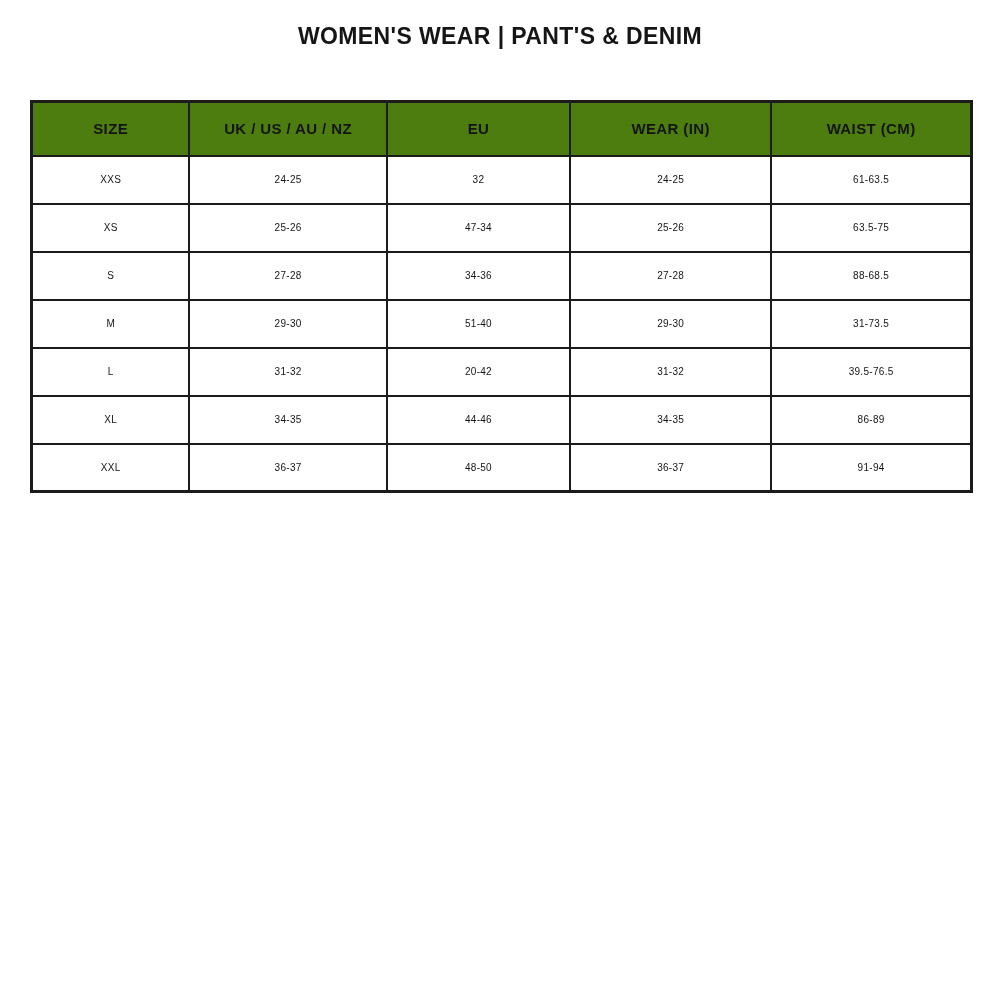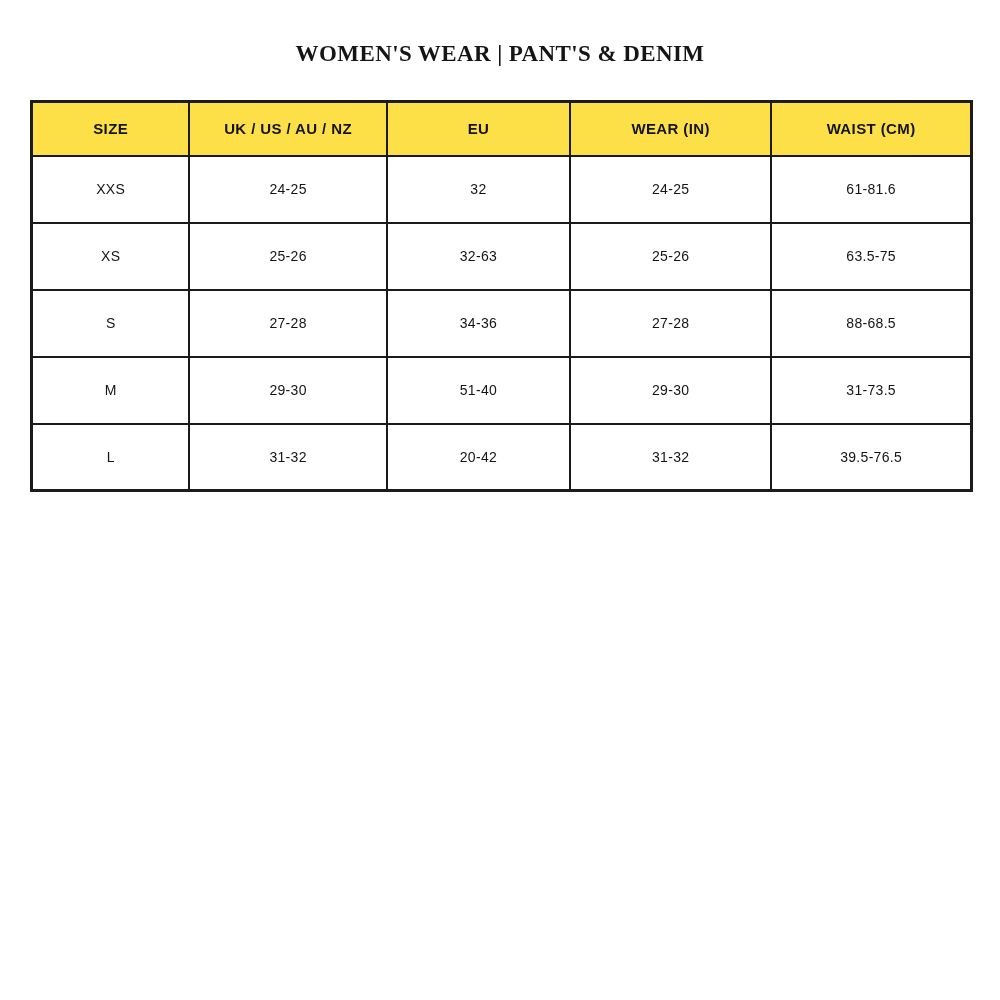"WOMEN'S WEAR | PANT'S &" .page-title { font-family: Liberation Serif, serif -> none; top: 41px -> 23px }
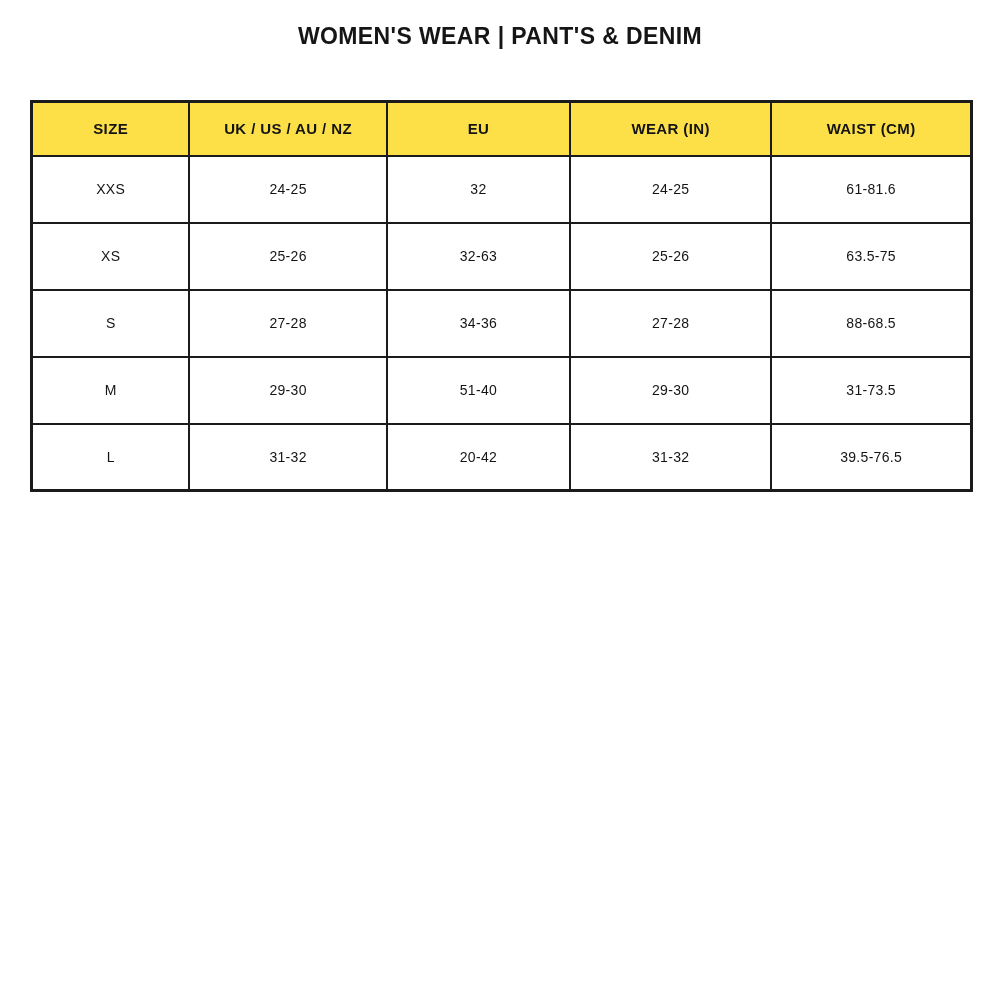"SIZE" .size-table thead th { background: #fde047 -> #4d7c0f }
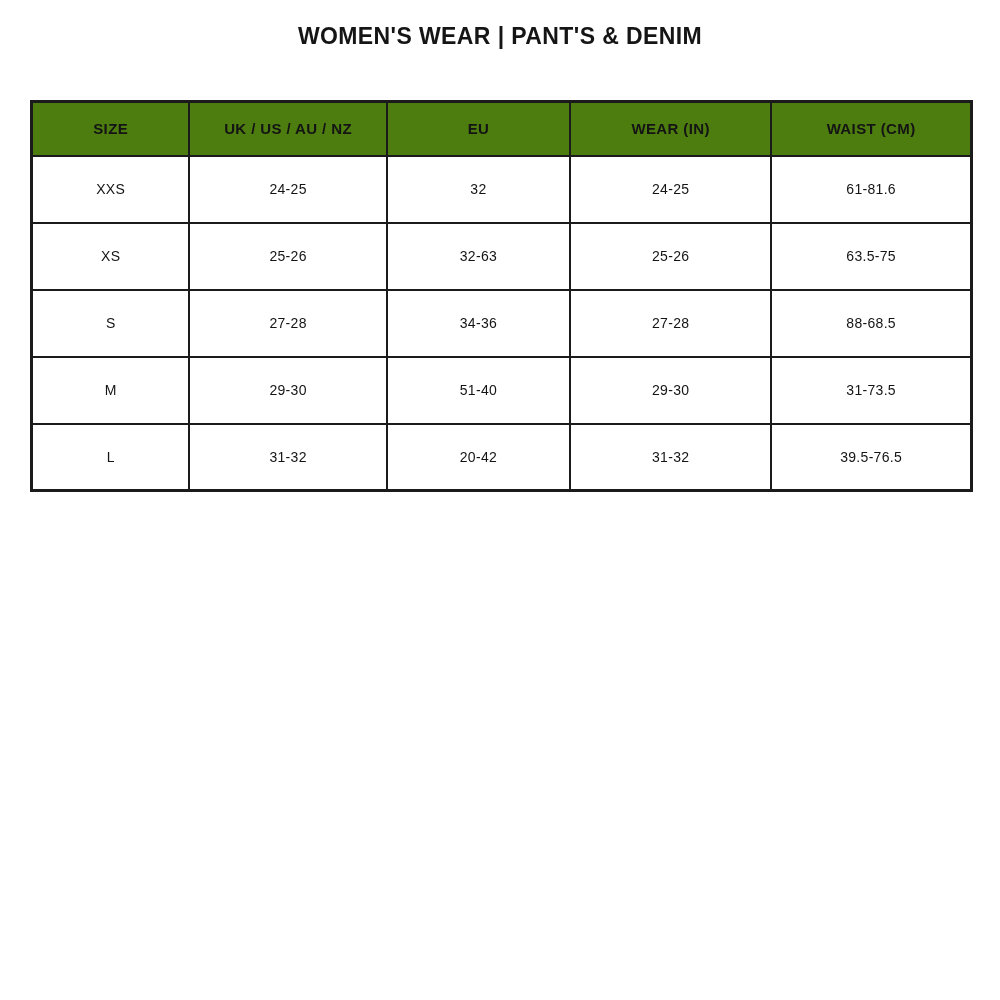"XXS" .size-table tbody td { font-size: 14px -> 10px; height: 67px -> 48px }
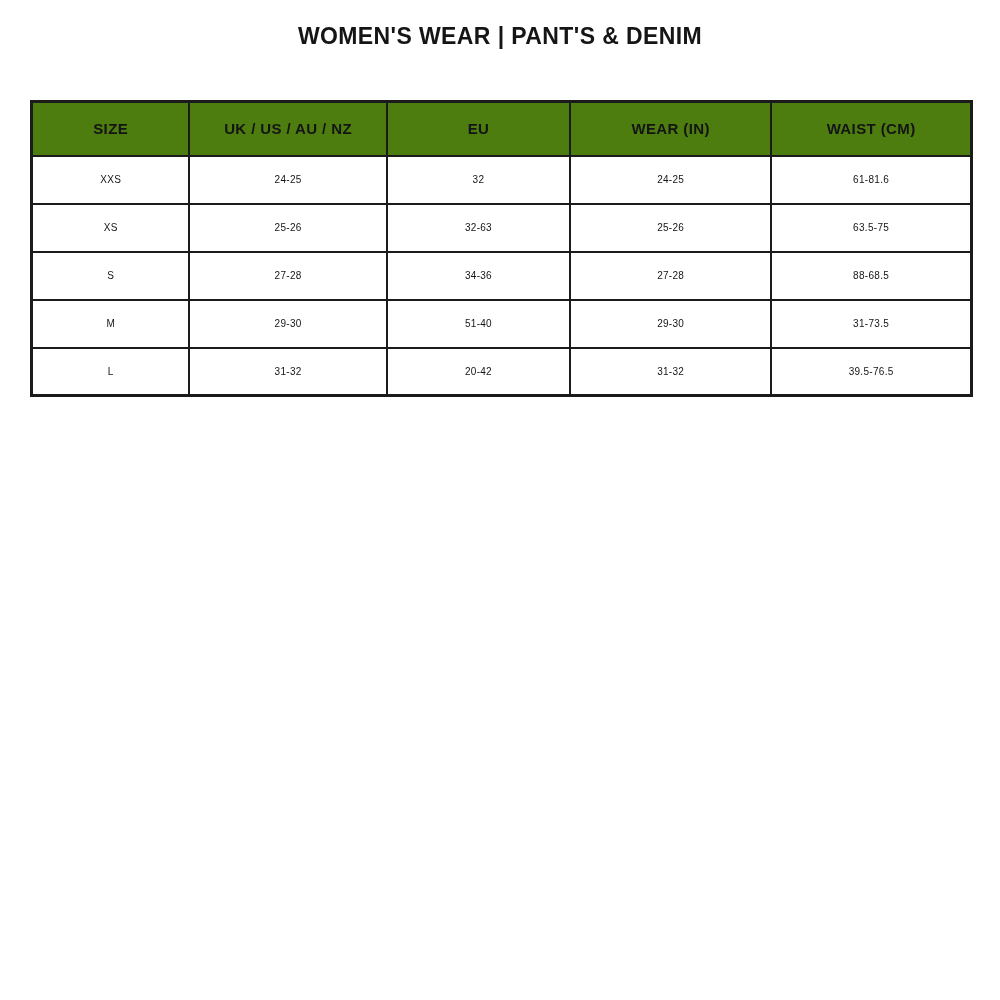"61-81.6" td { text: 61-81.6 -> 61-63.5 }
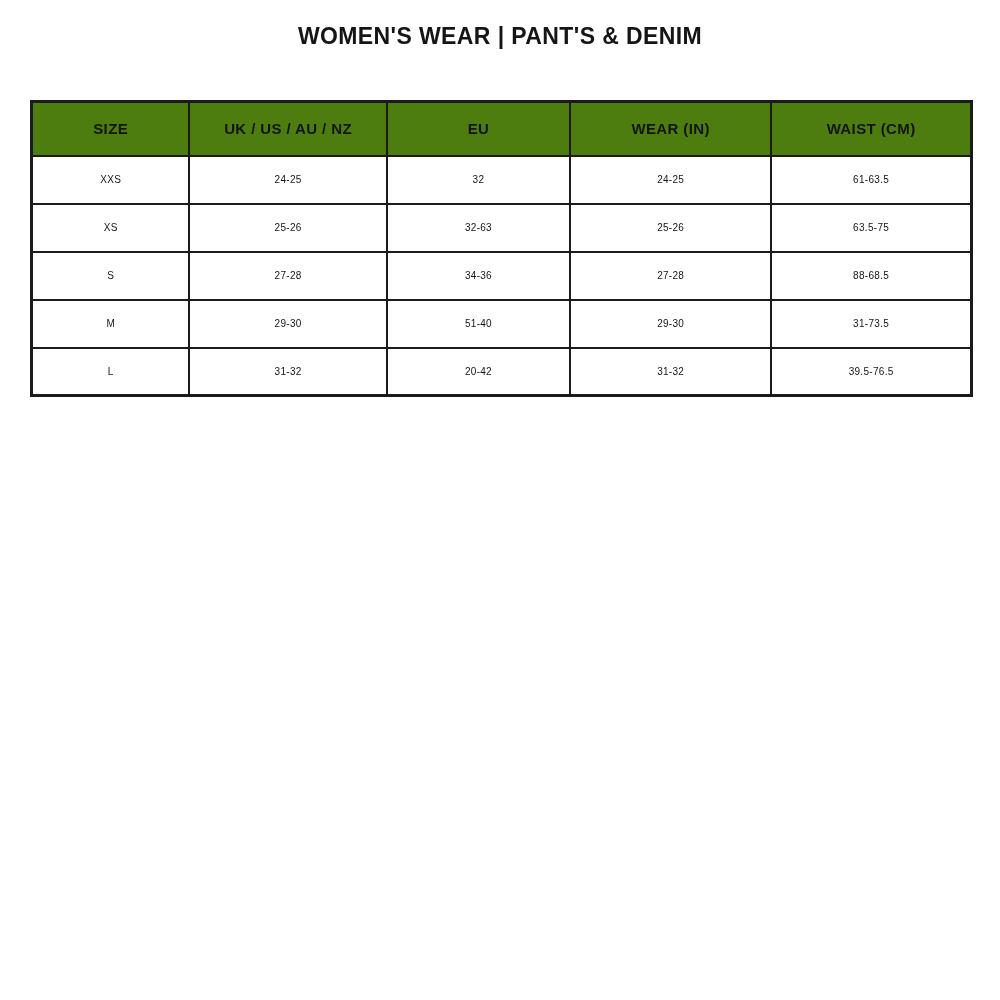"32-63" td { text: 32-63 -> 47-34 }
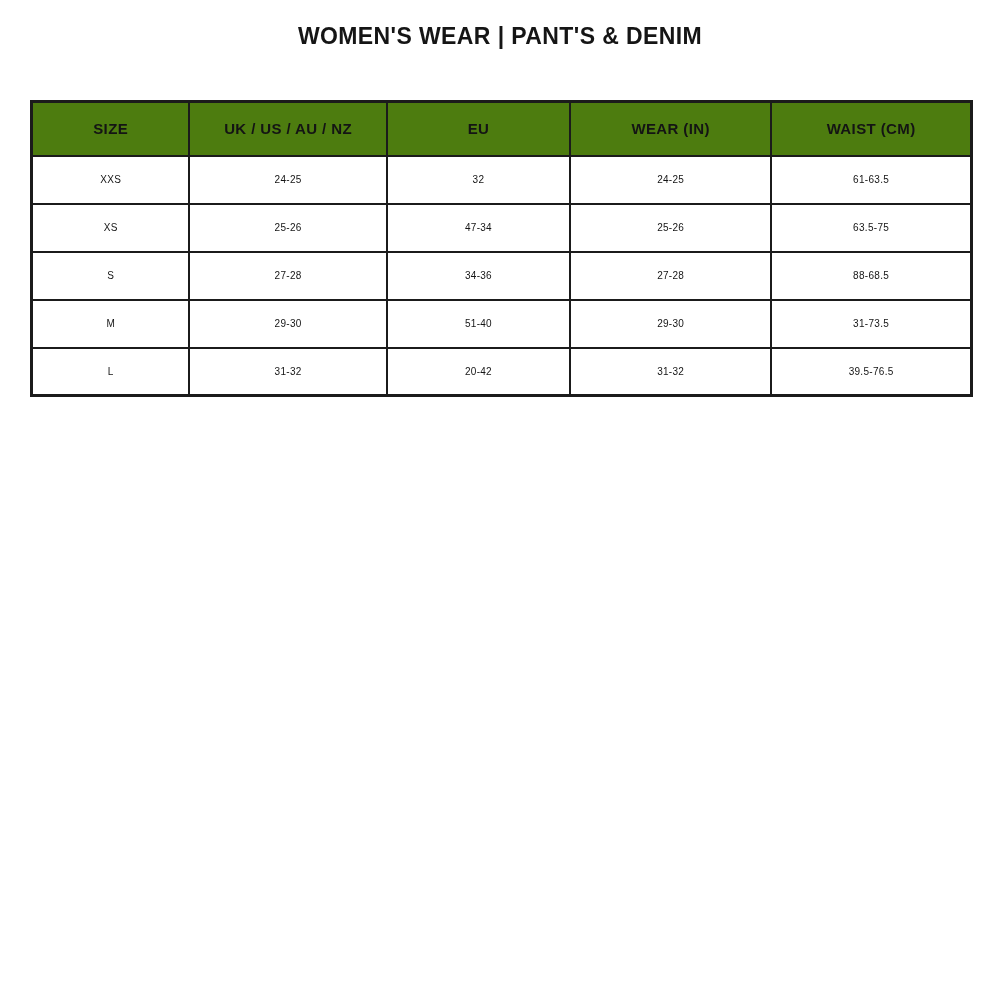"XL" tr { html: none -> <tr> <td>XL</td> <td>34-35</td> <td>44-46</td> <td>34-35</td> <td>86-89</td> </tr> }
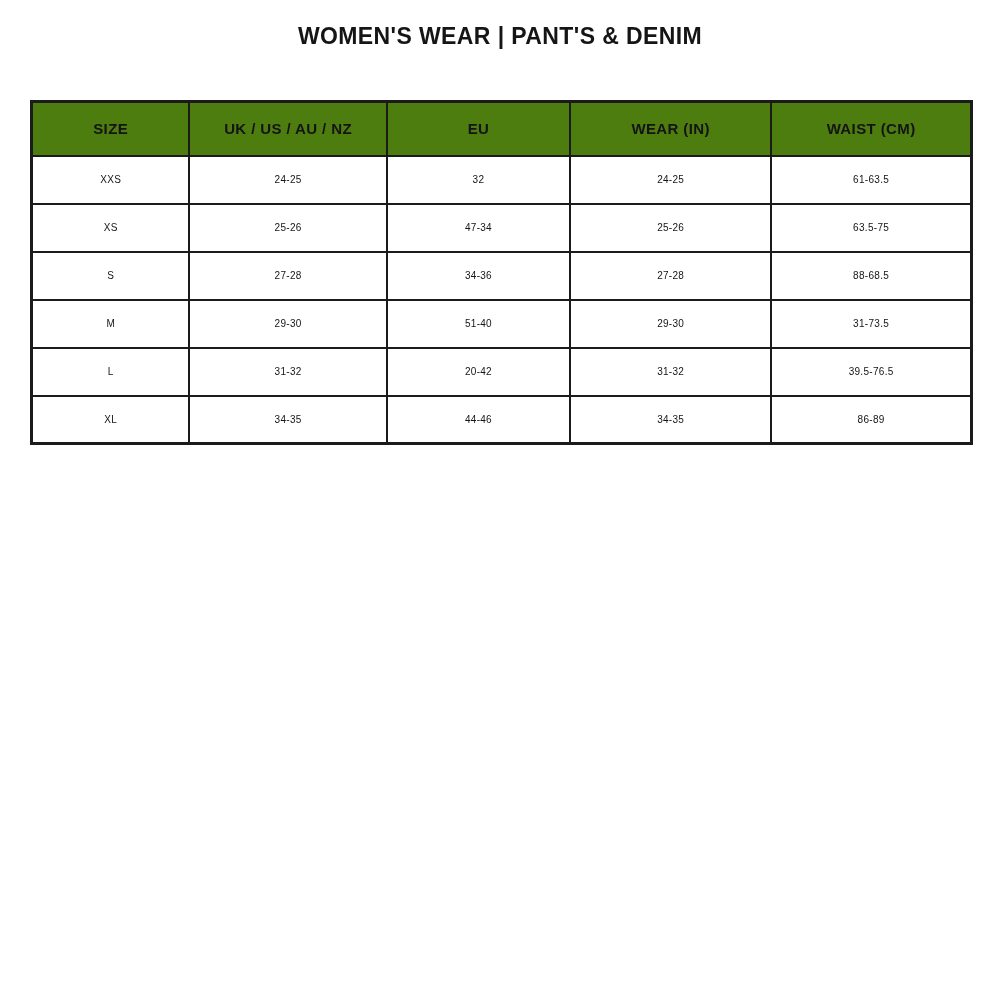"XXL" tr { html: none -> <tr> <td>XXL</td> <td>36-37</td> <td>48-50</td> <td>36-37</td> <td>91-94</td> </tr> }
